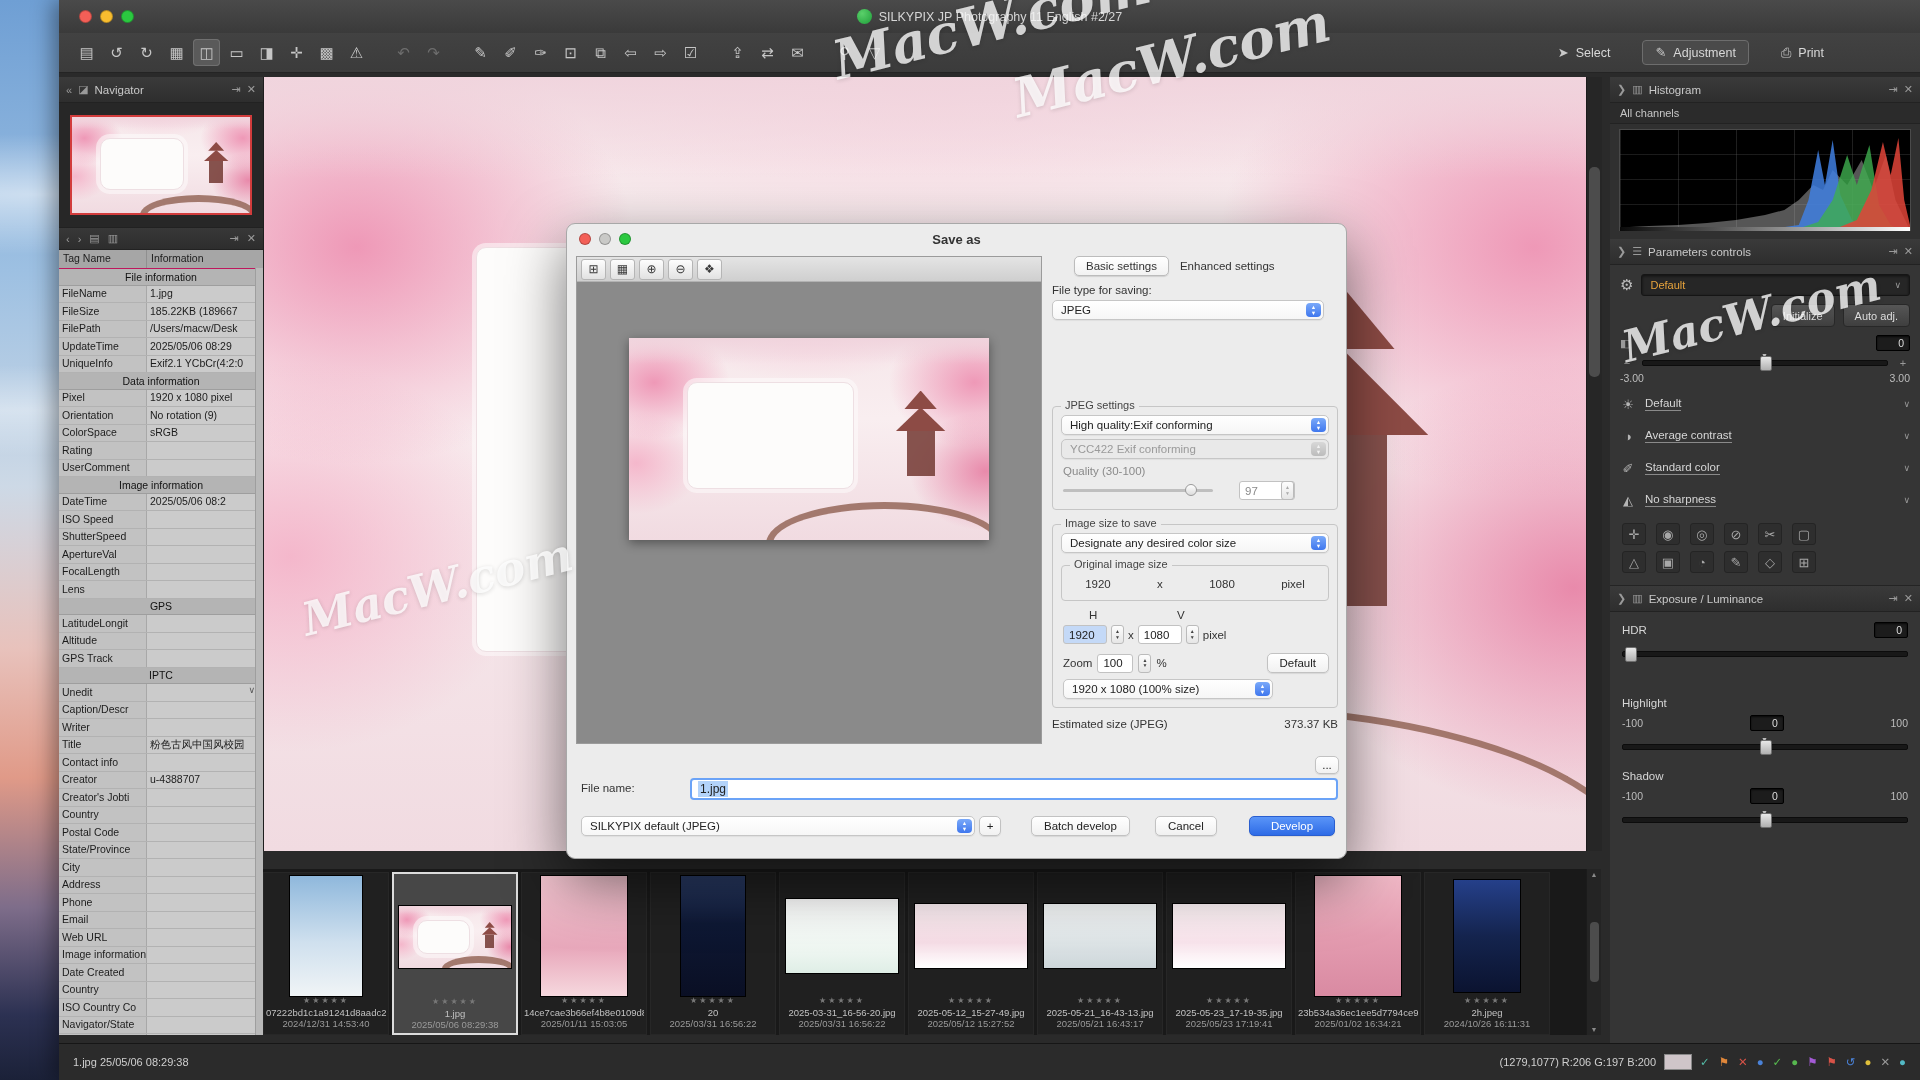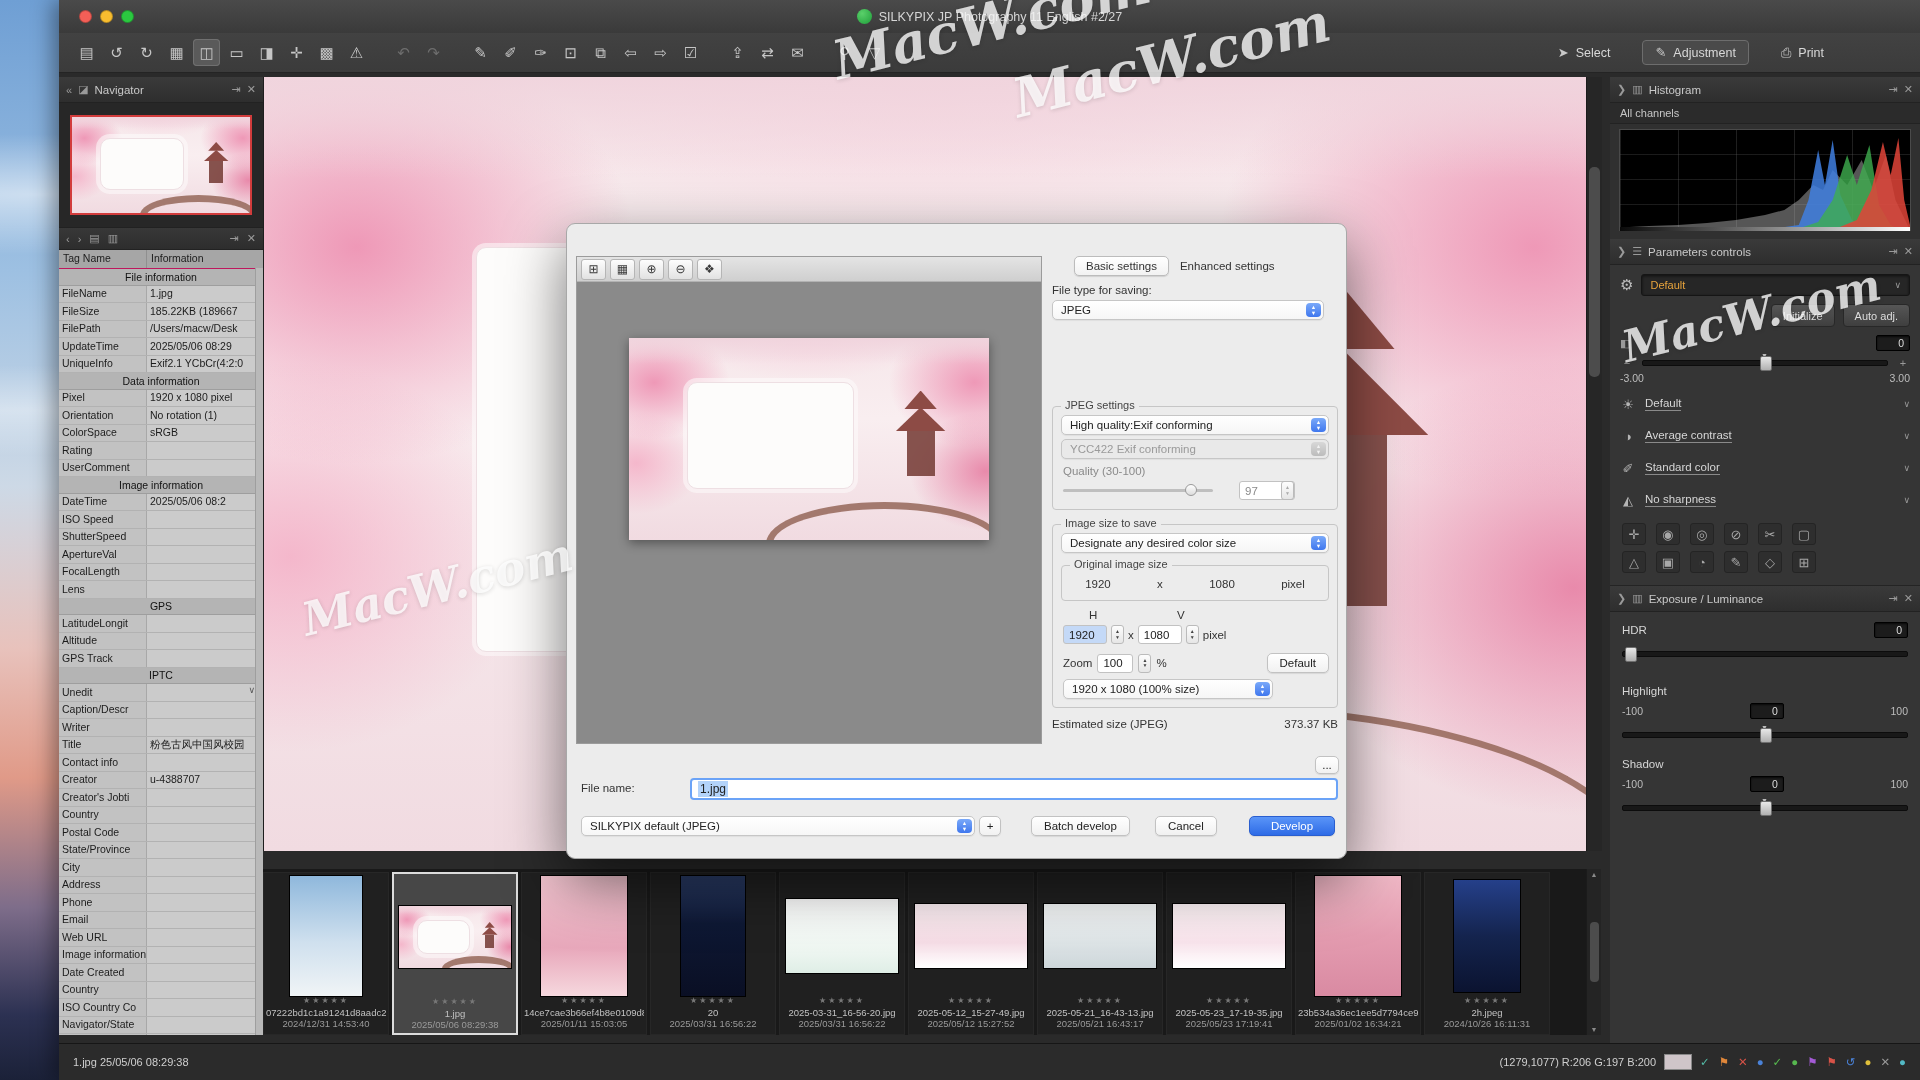"Save as" div.dl-title { html: none -> <div> <div> <span></span> <span></span> <span></span> </div> <span>Save as</span> </div> }
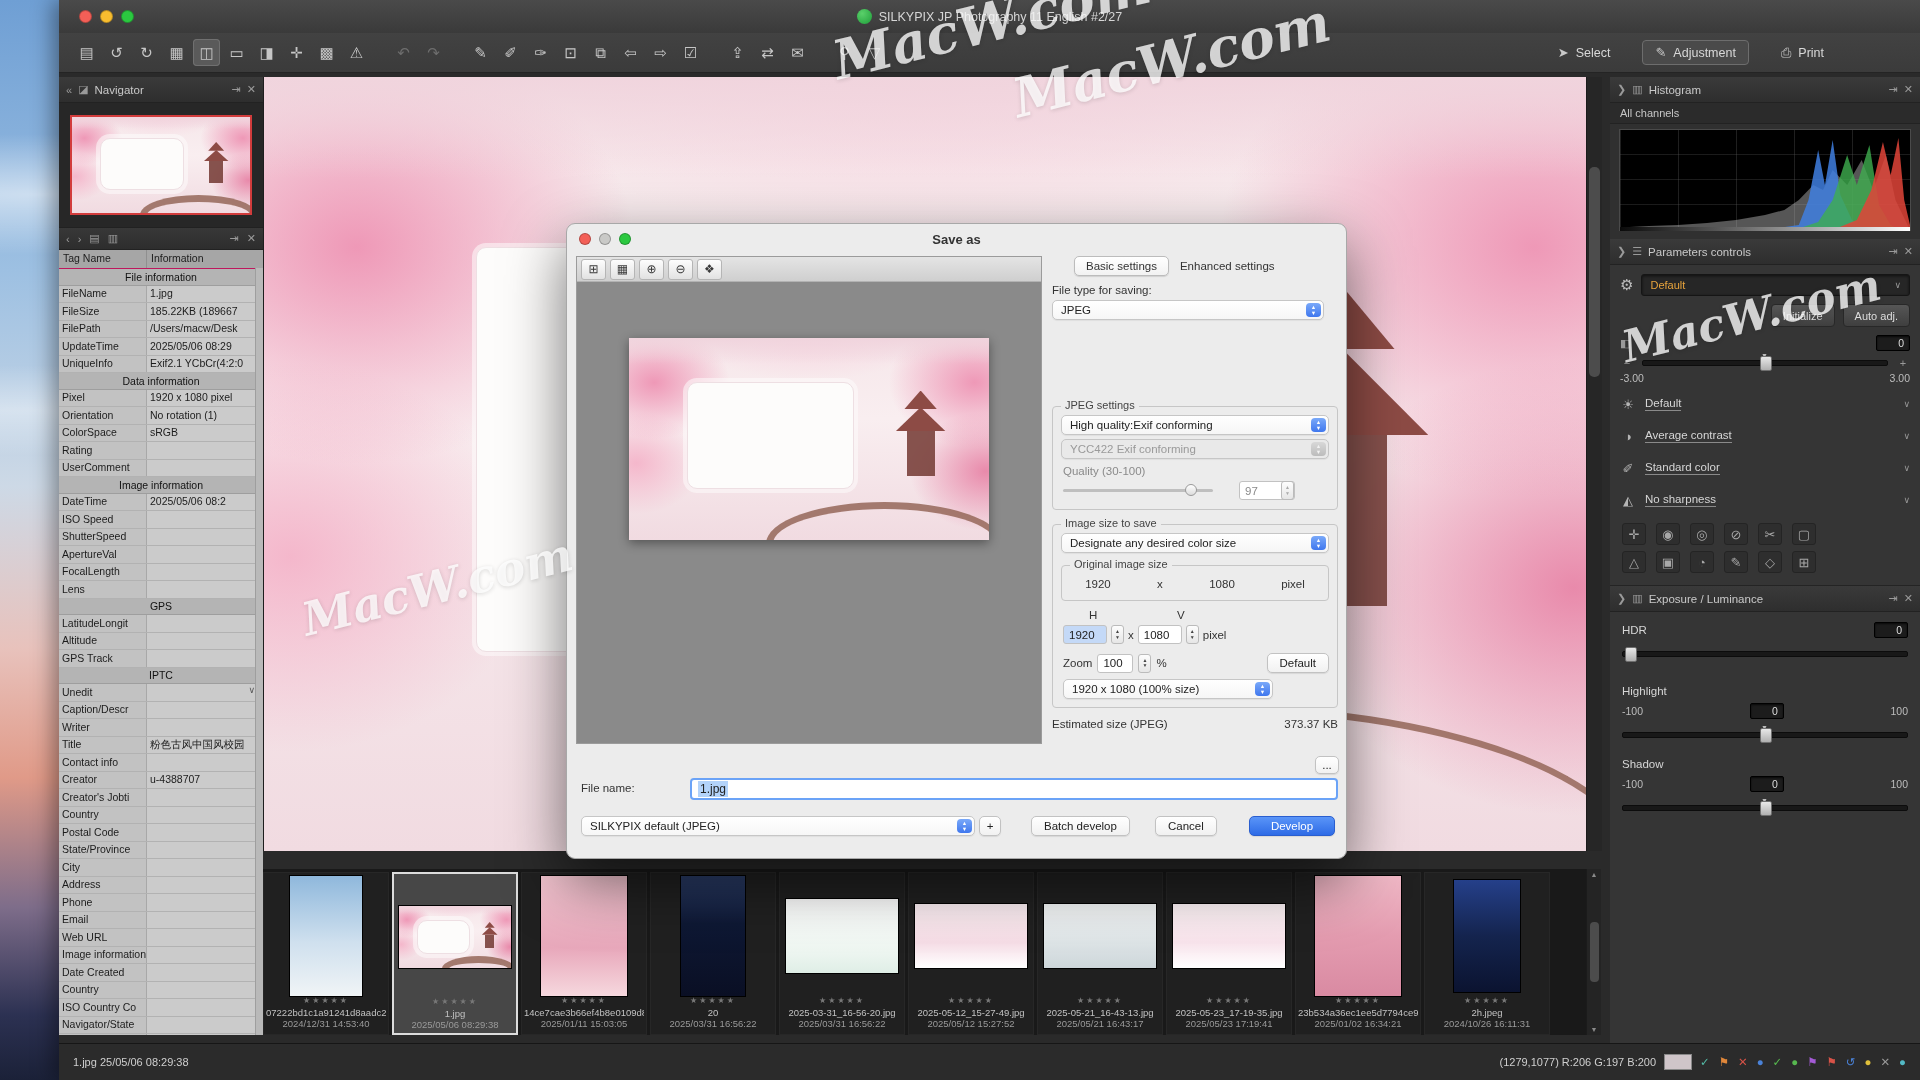"No rotation (1)" span.mt-val { text: 1 -> 9 }
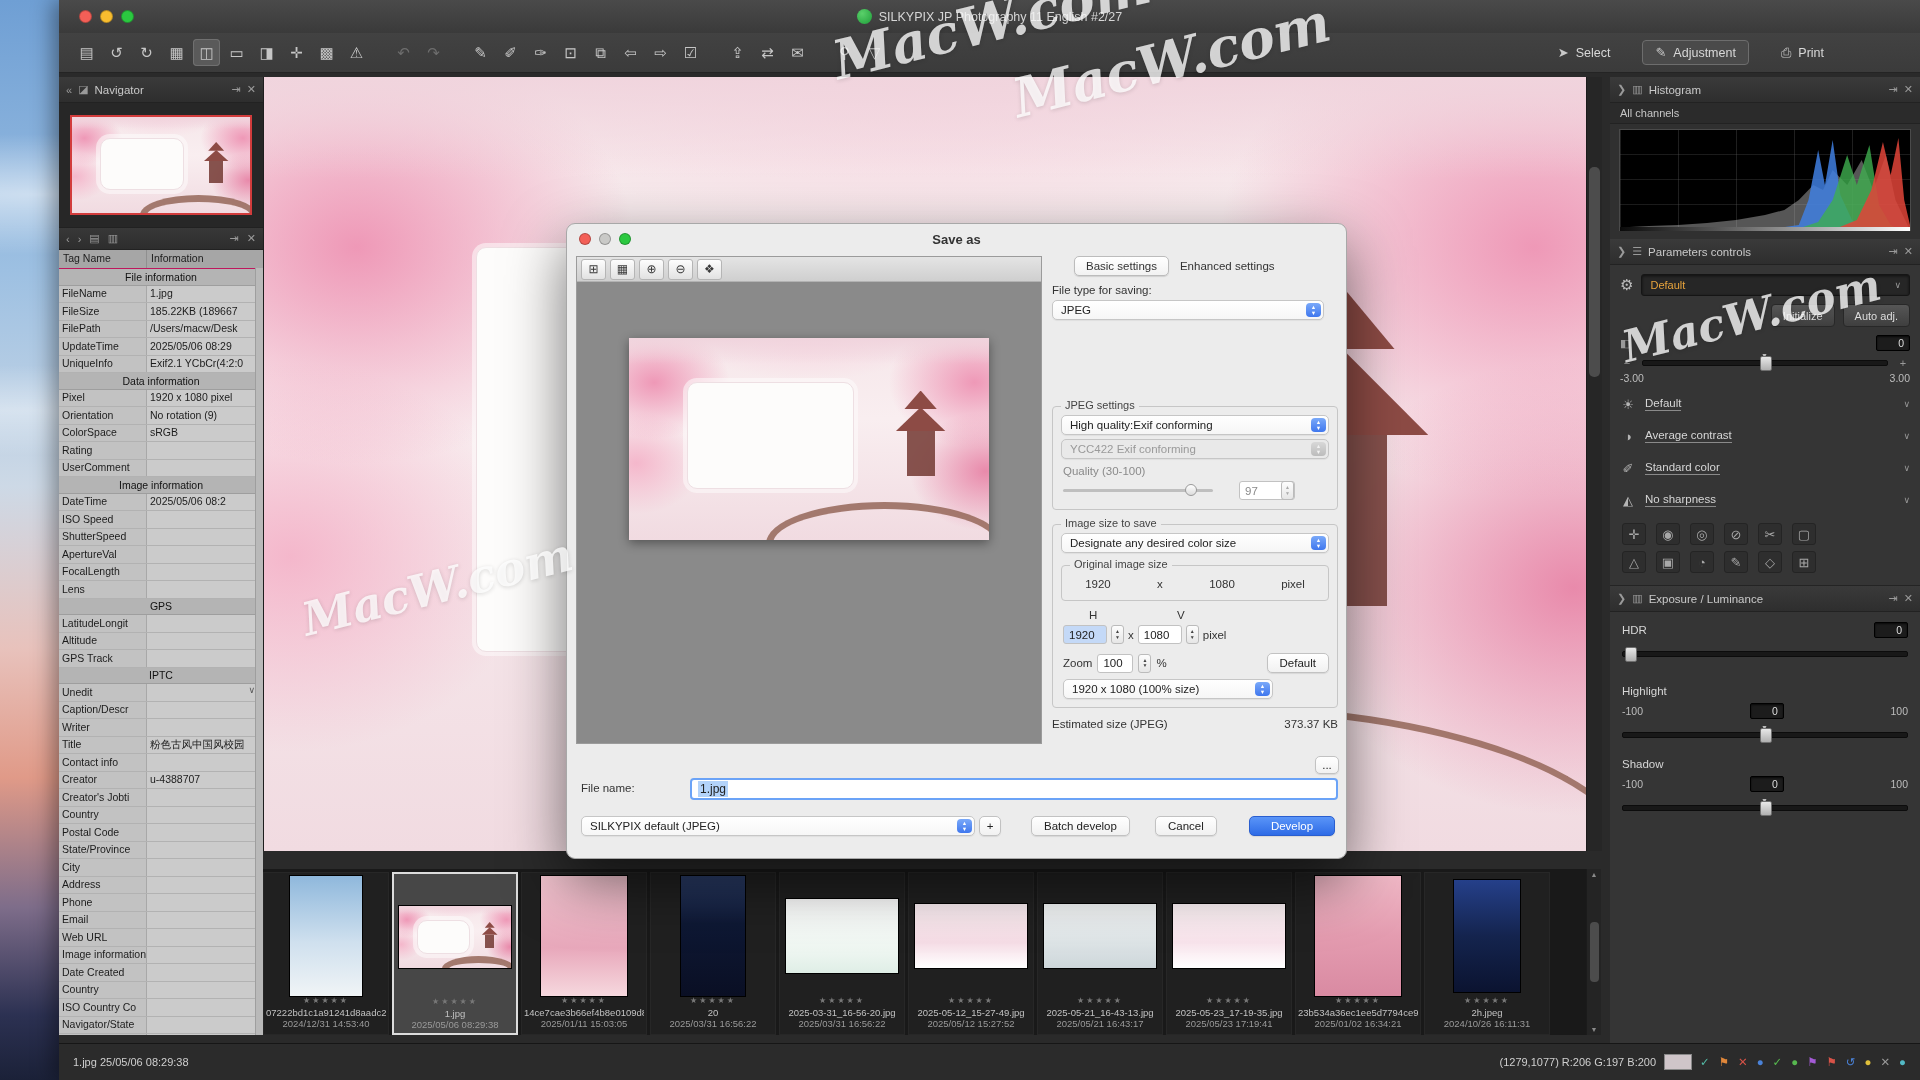"Highlight" div.lum-label-row { margin-top: 12px -> 24px }
